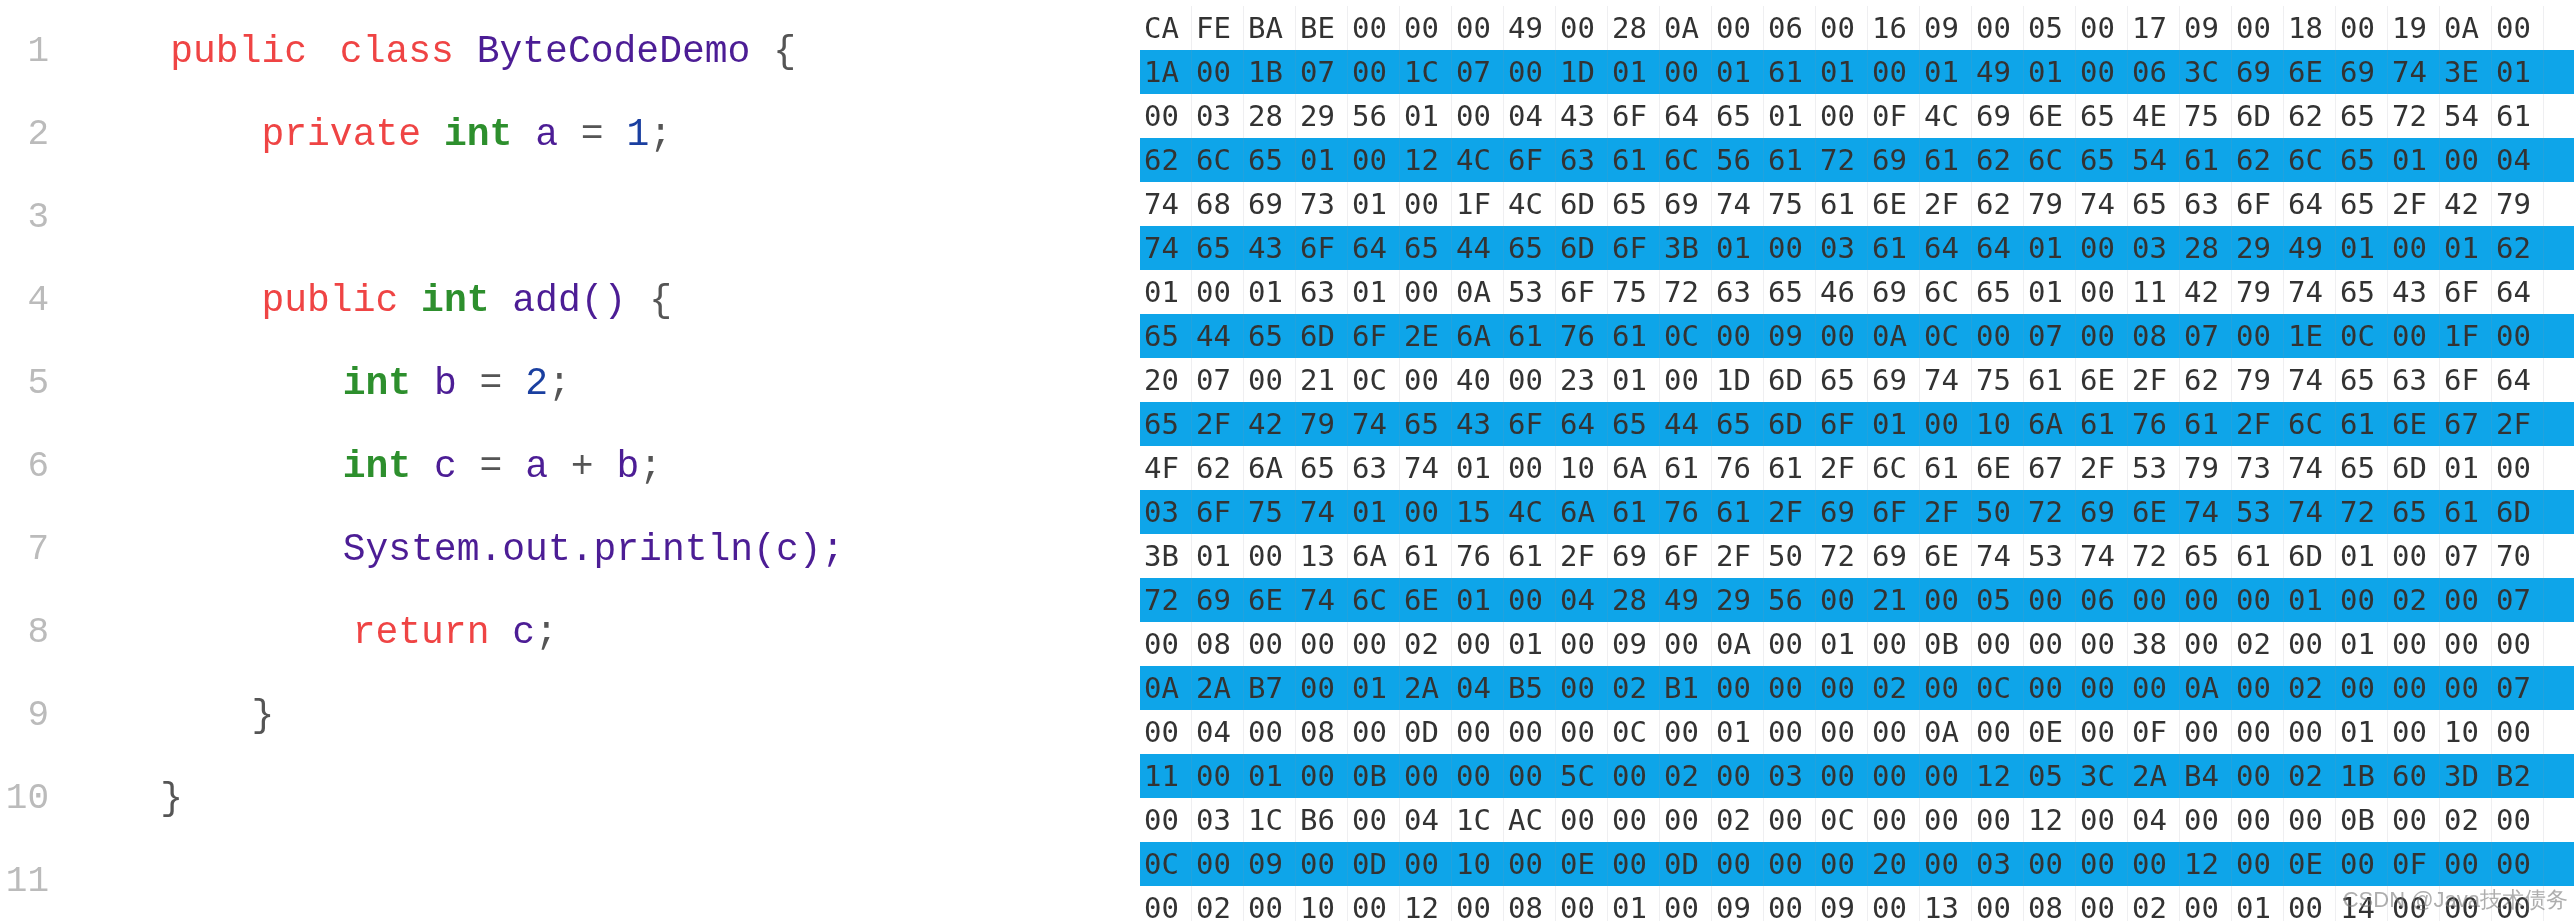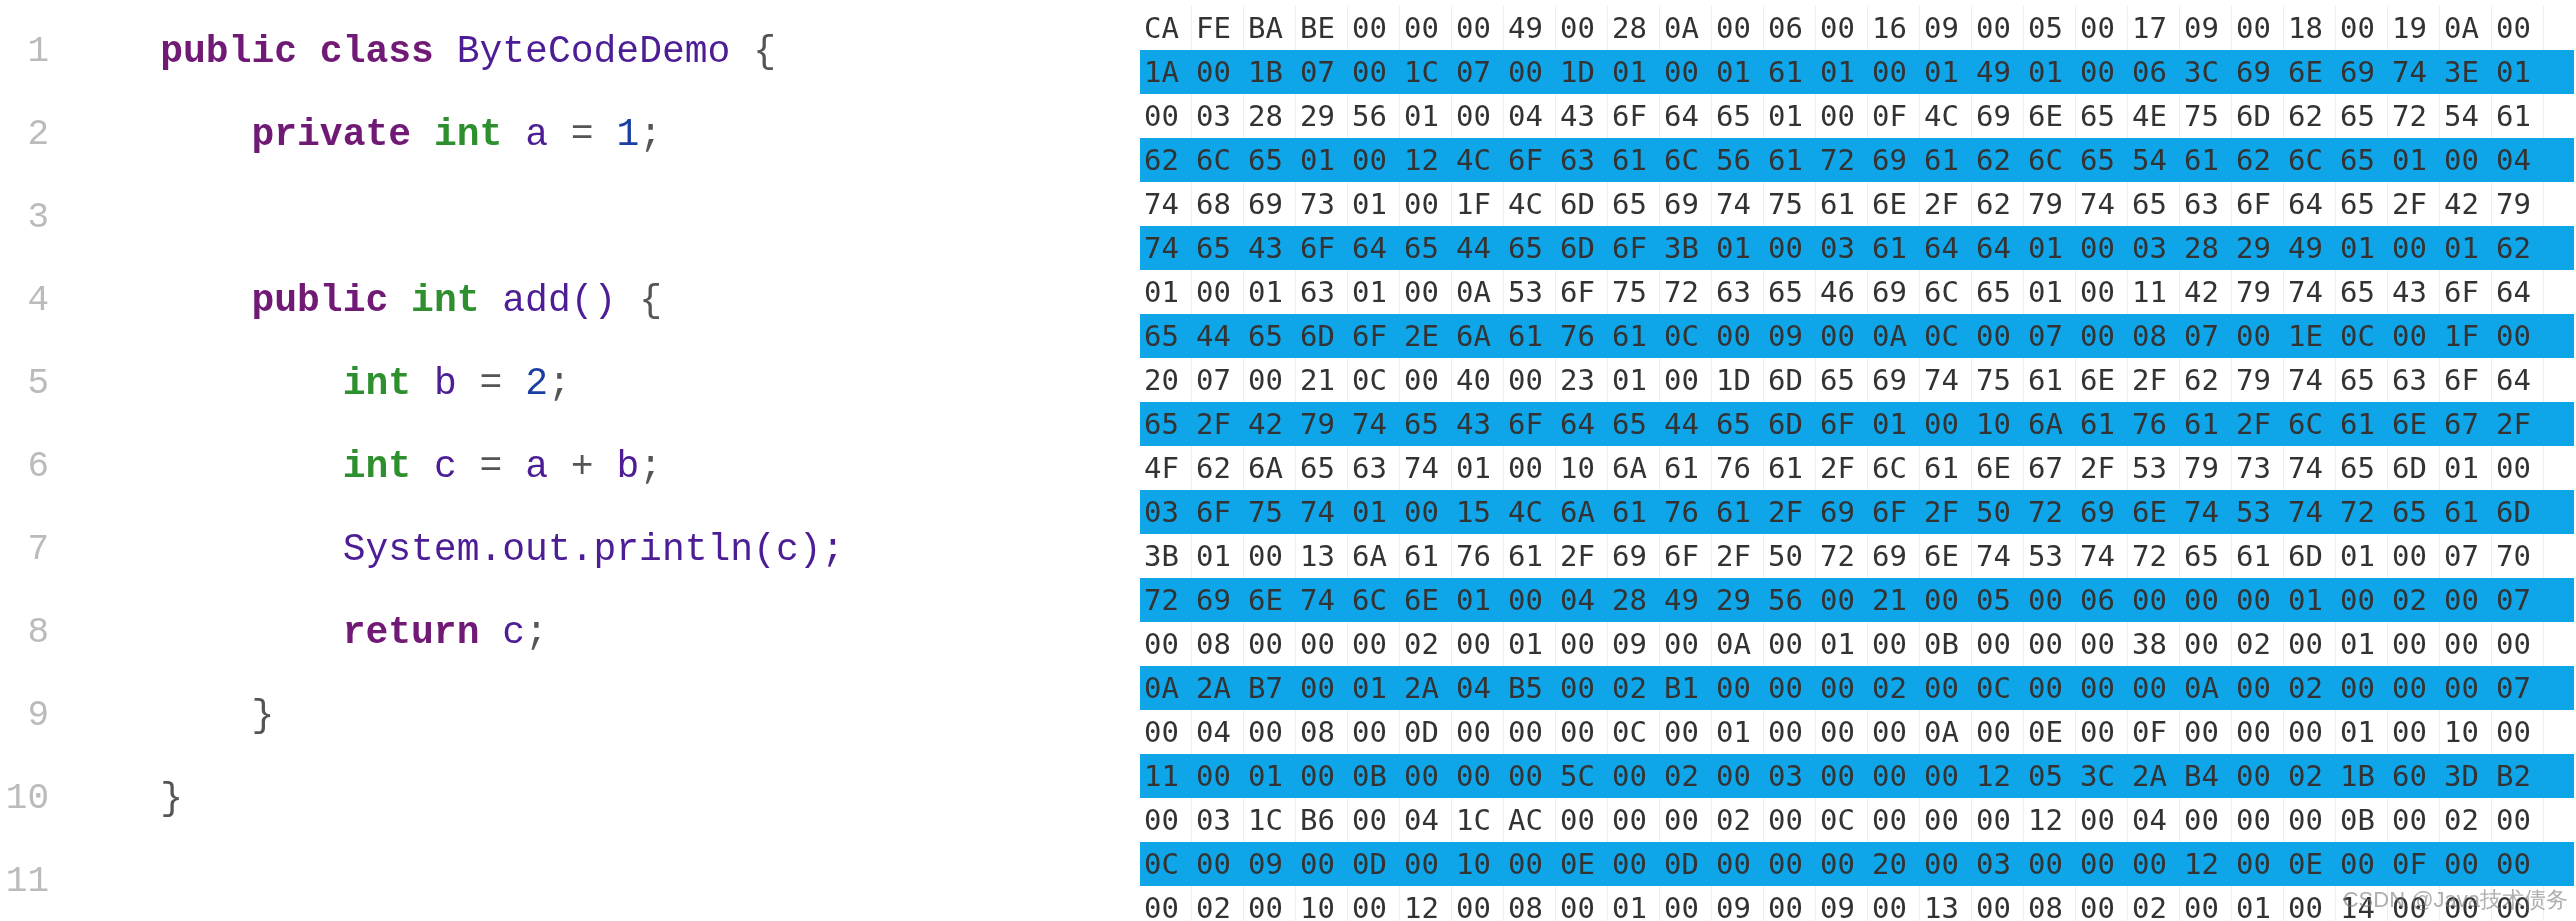"public" .kw { color: #701a75 -> #ef4444; font-weight: 700 -> 400; margin-left: none -> 10px }
